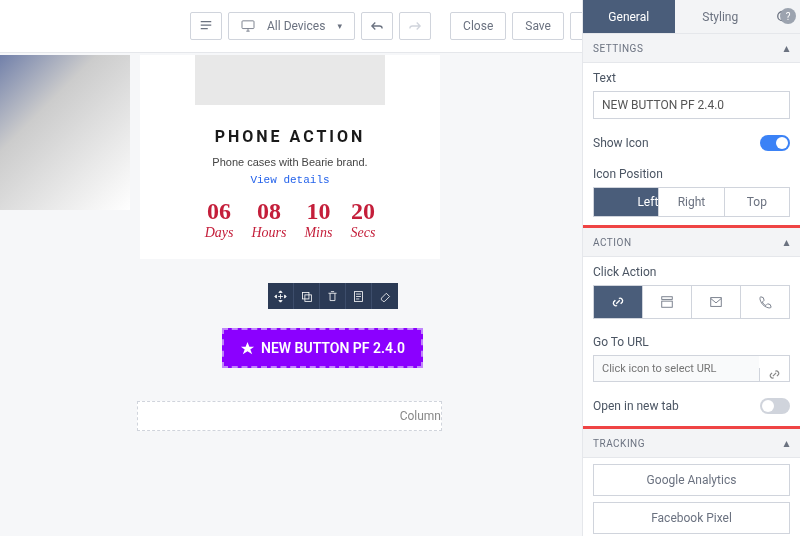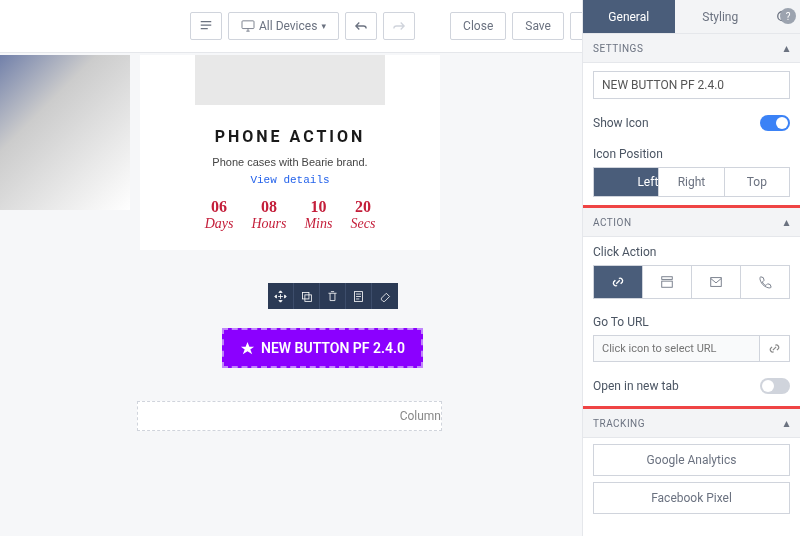"All Devices" .tb-btn { gap: 4px -> 12px }
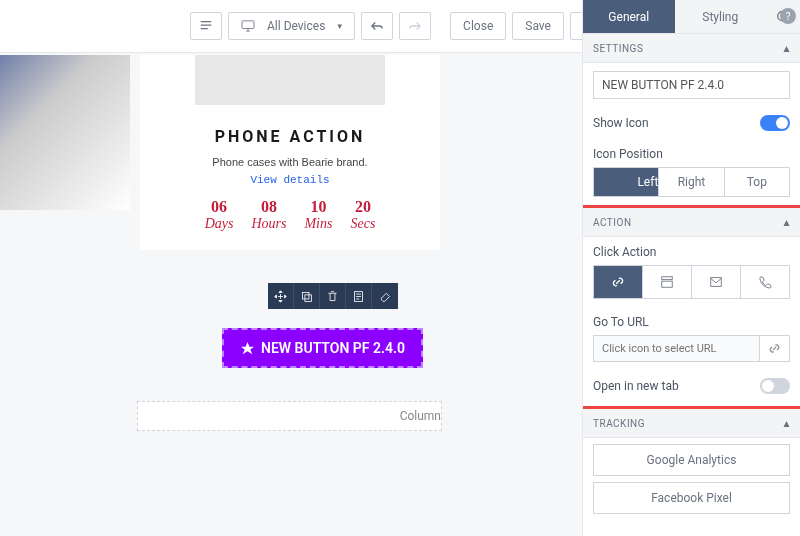"Text" div.field-label { html: none -> <div>Text</div> }
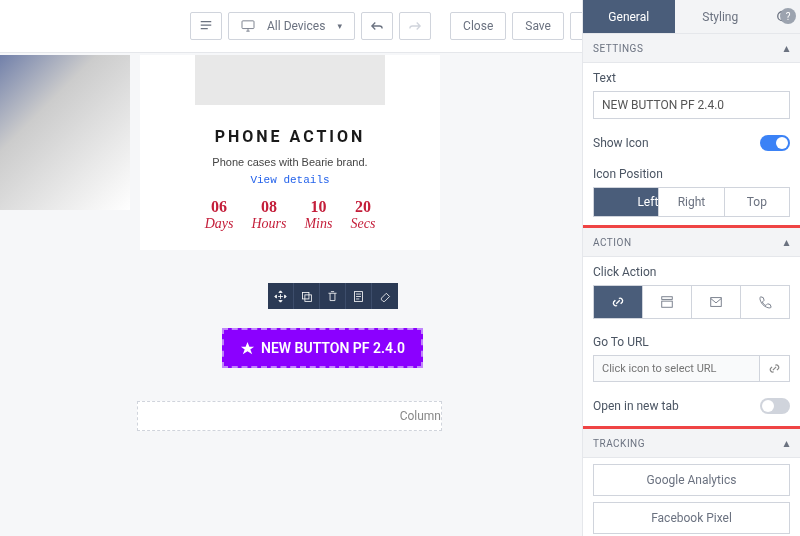"06" .cd-num { font-size: 16px -> 24px }
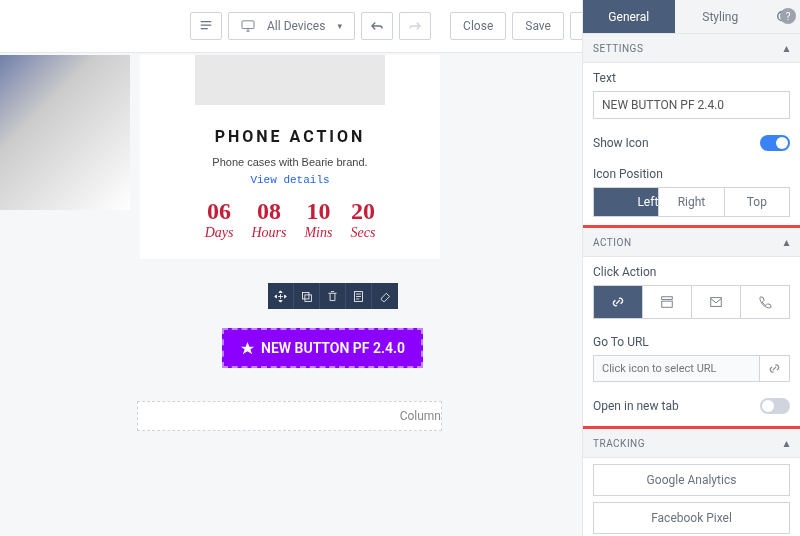"Click icon to select URL" .url-input-row { align-items: none -> flex-end }
